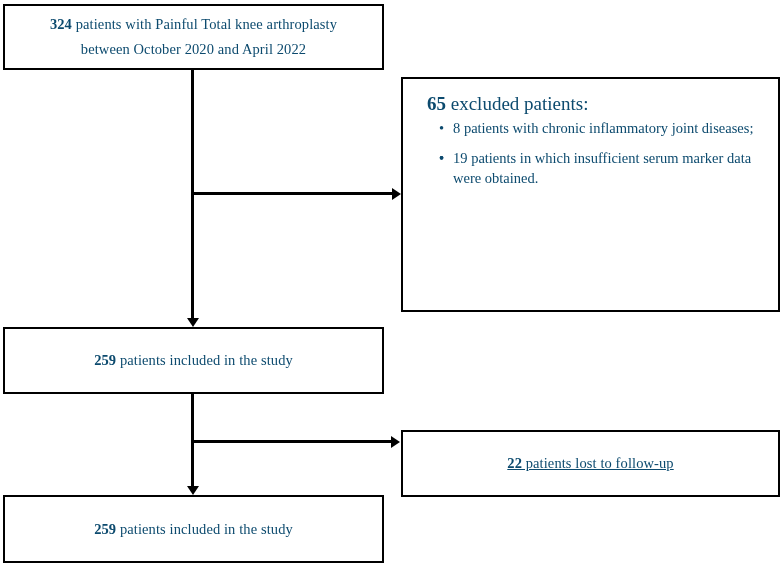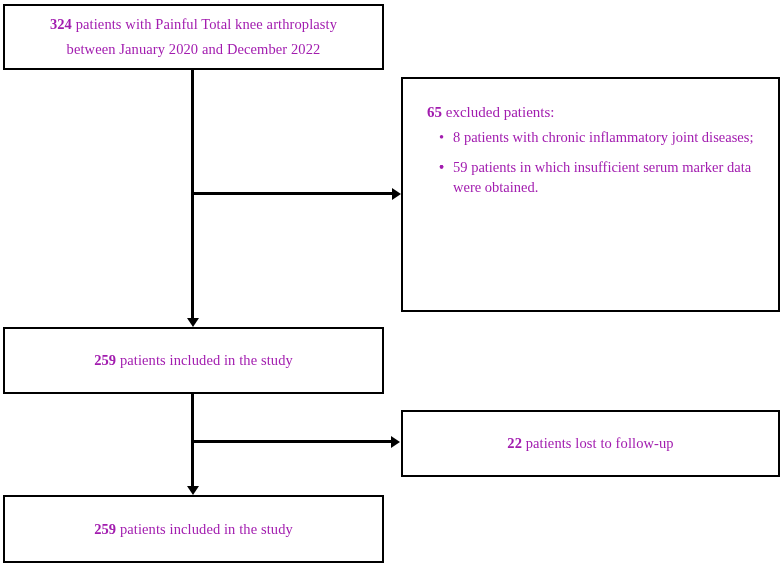"324 patients with Painful Total" #flowchart { color: #a21caf -> #0c4a6e }
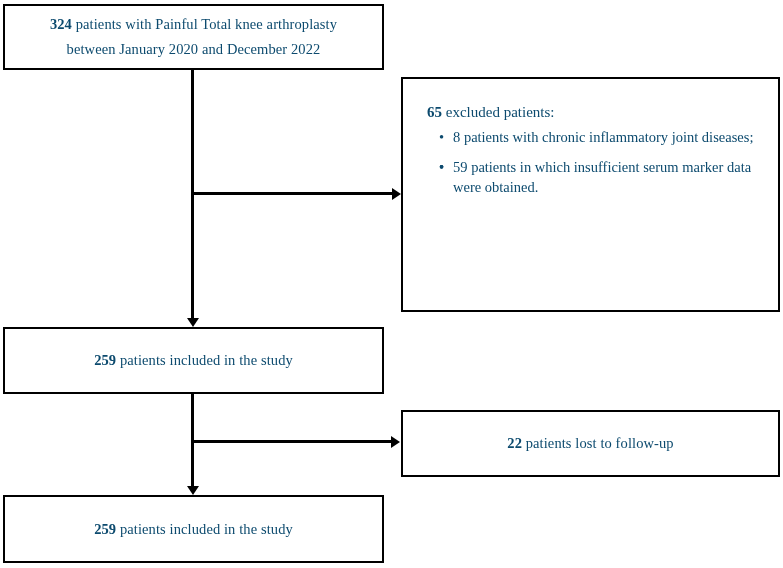"between January 2020 and December" span { text: January 2020 and December -> October 2020 and April }
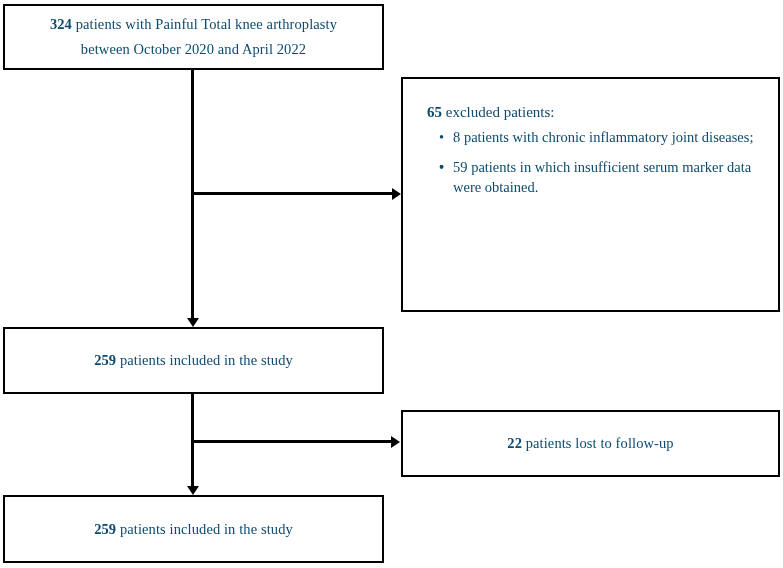"65 excluded patients:" #box-excluded .excl-heading { font-size: 15px -> 19px; margin: 11px 0 2px 13px -> 2px 0 2px 13px }
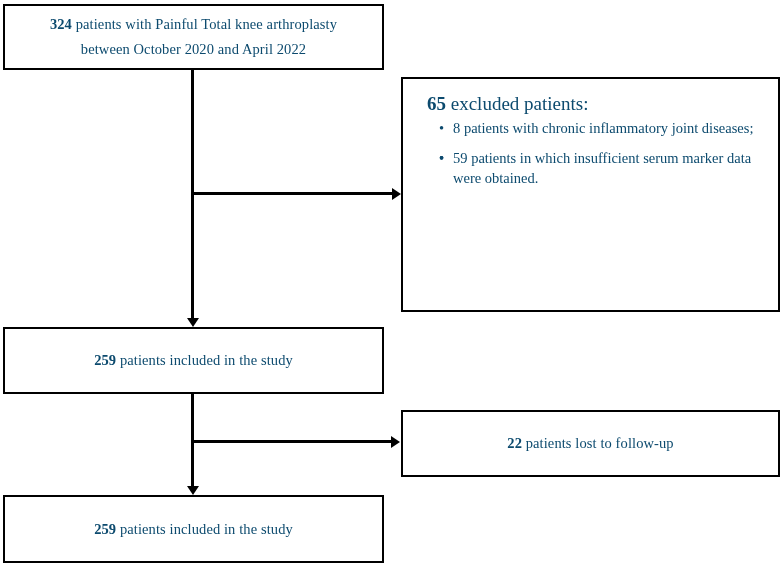"59 patients in which insufficient" span { text: 59 -> 19 }
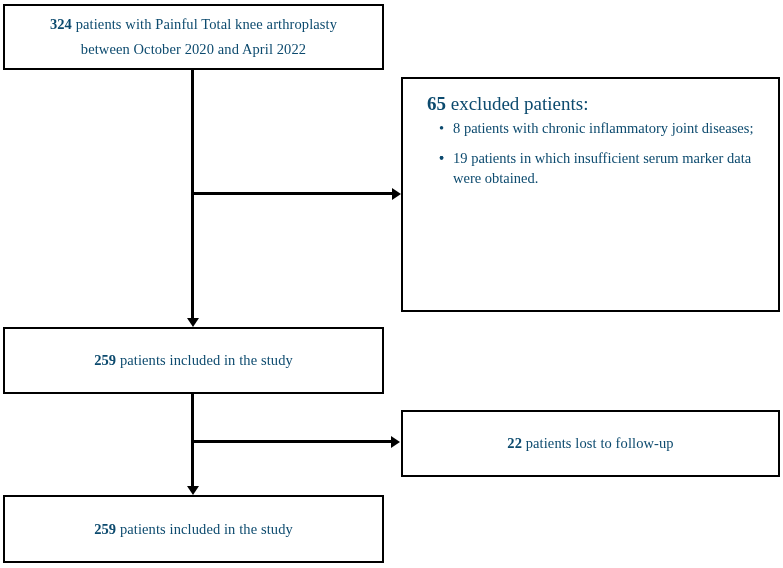"22 patients lost to follow-up" #box-lost { text-decoration: none -> underline; top: 410px -> 430px }
